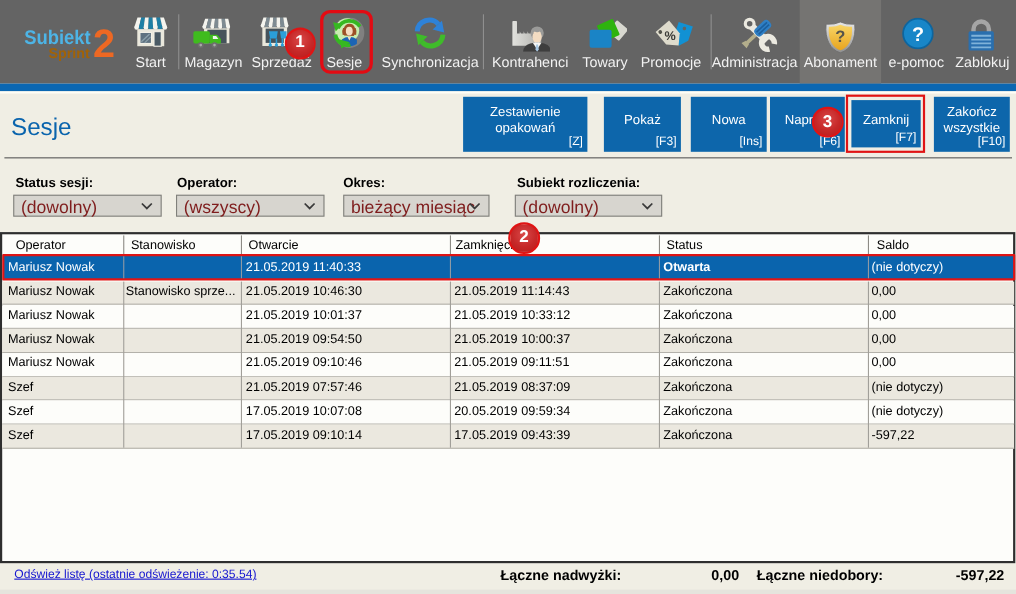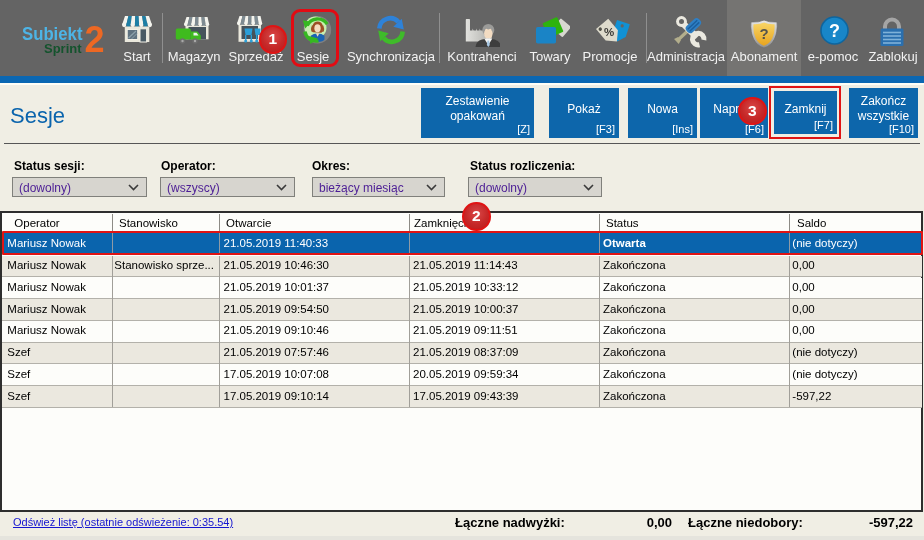"Sprint" div.abs { color: #14532d -> #a16207 }
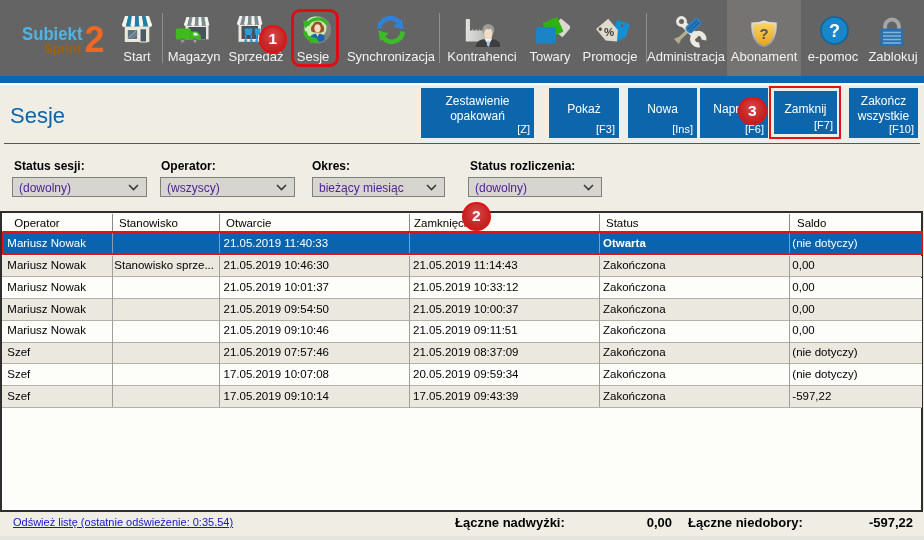"Status rozliczenia:" div.flabel { text: Status -> Subiekt }
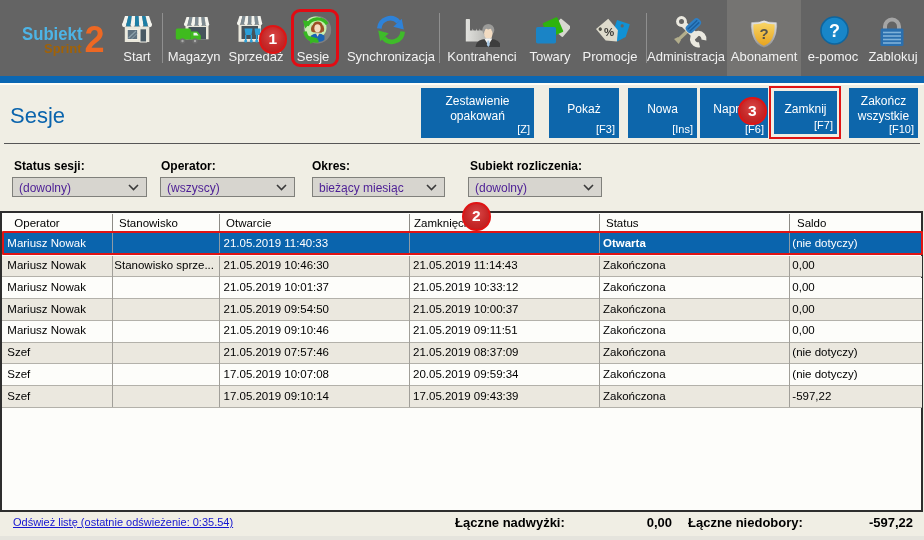"(dowolny)" .combo { color: #4c1d95 -> #7f1d1d; font-size: 12px -> 16px }
